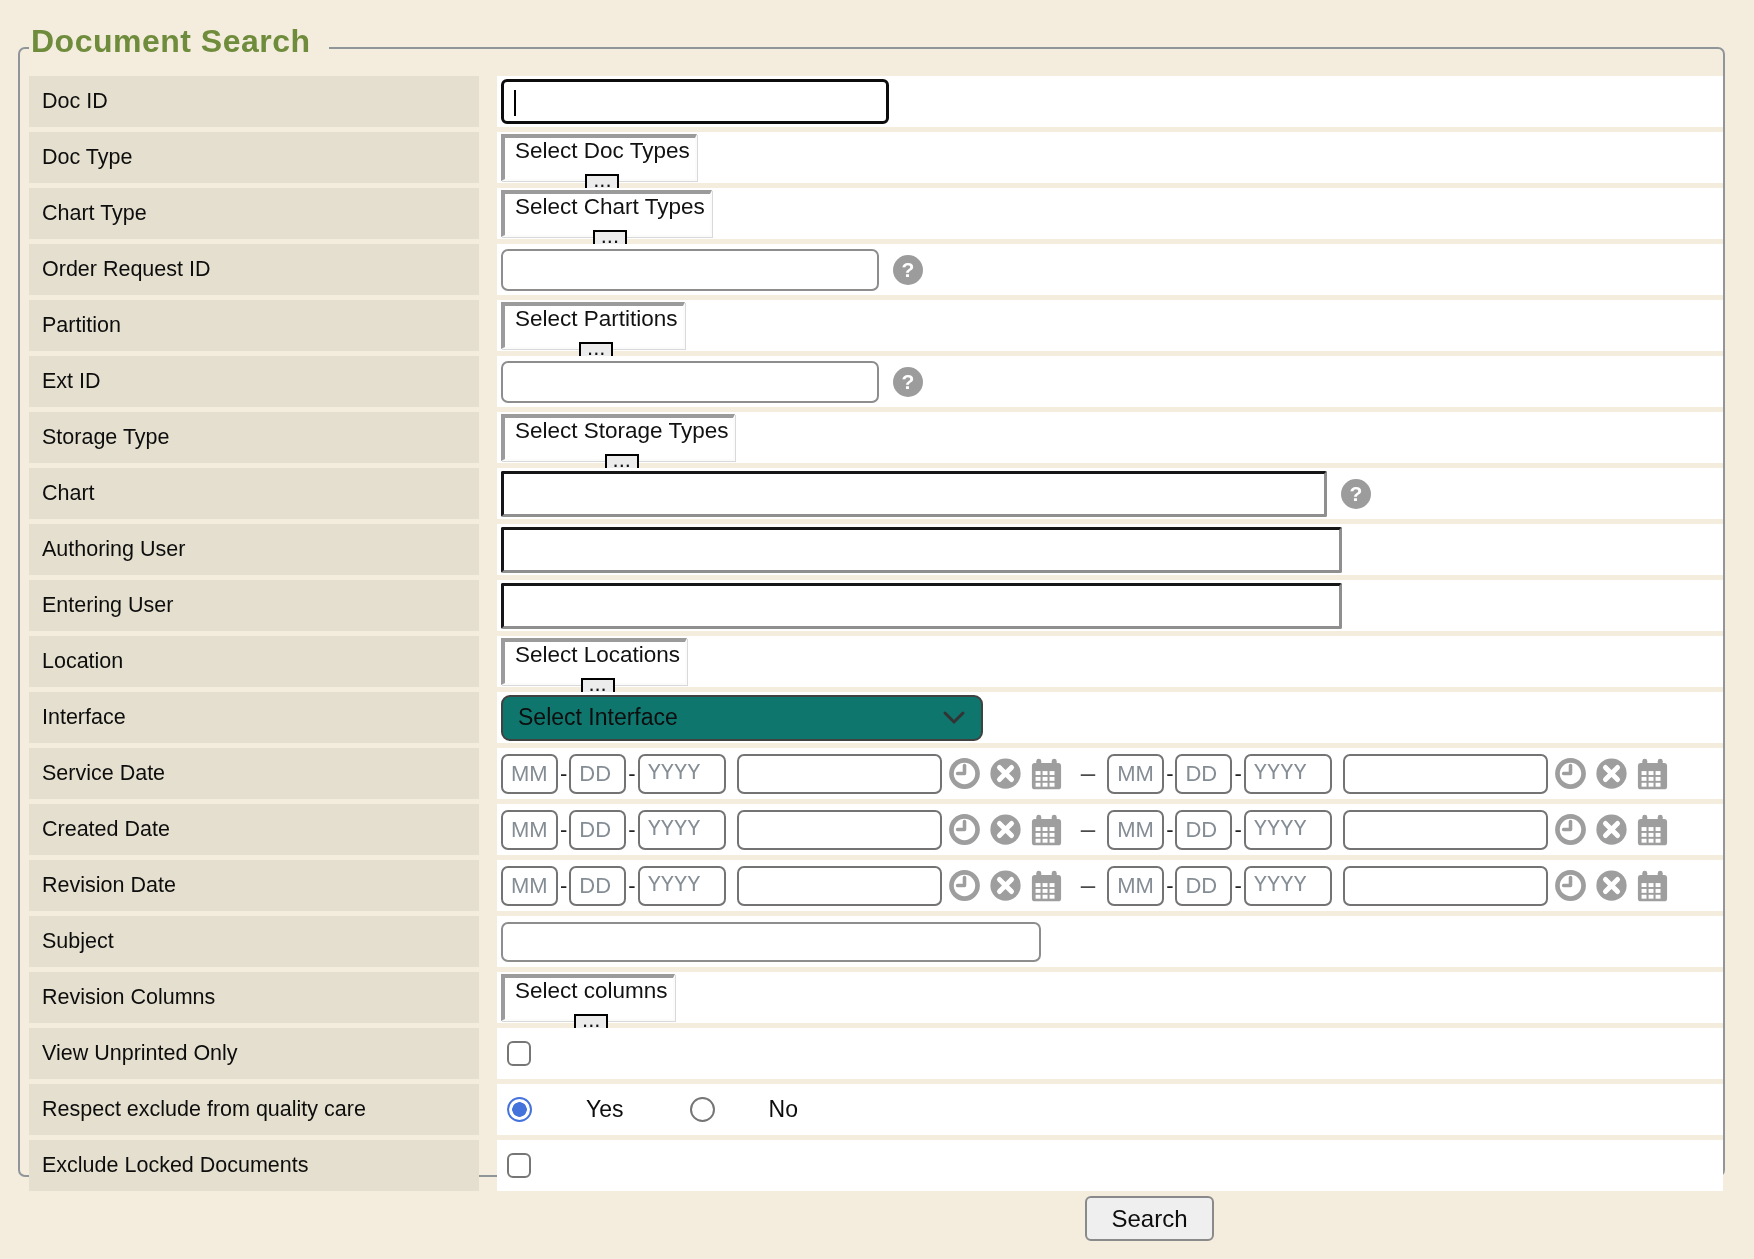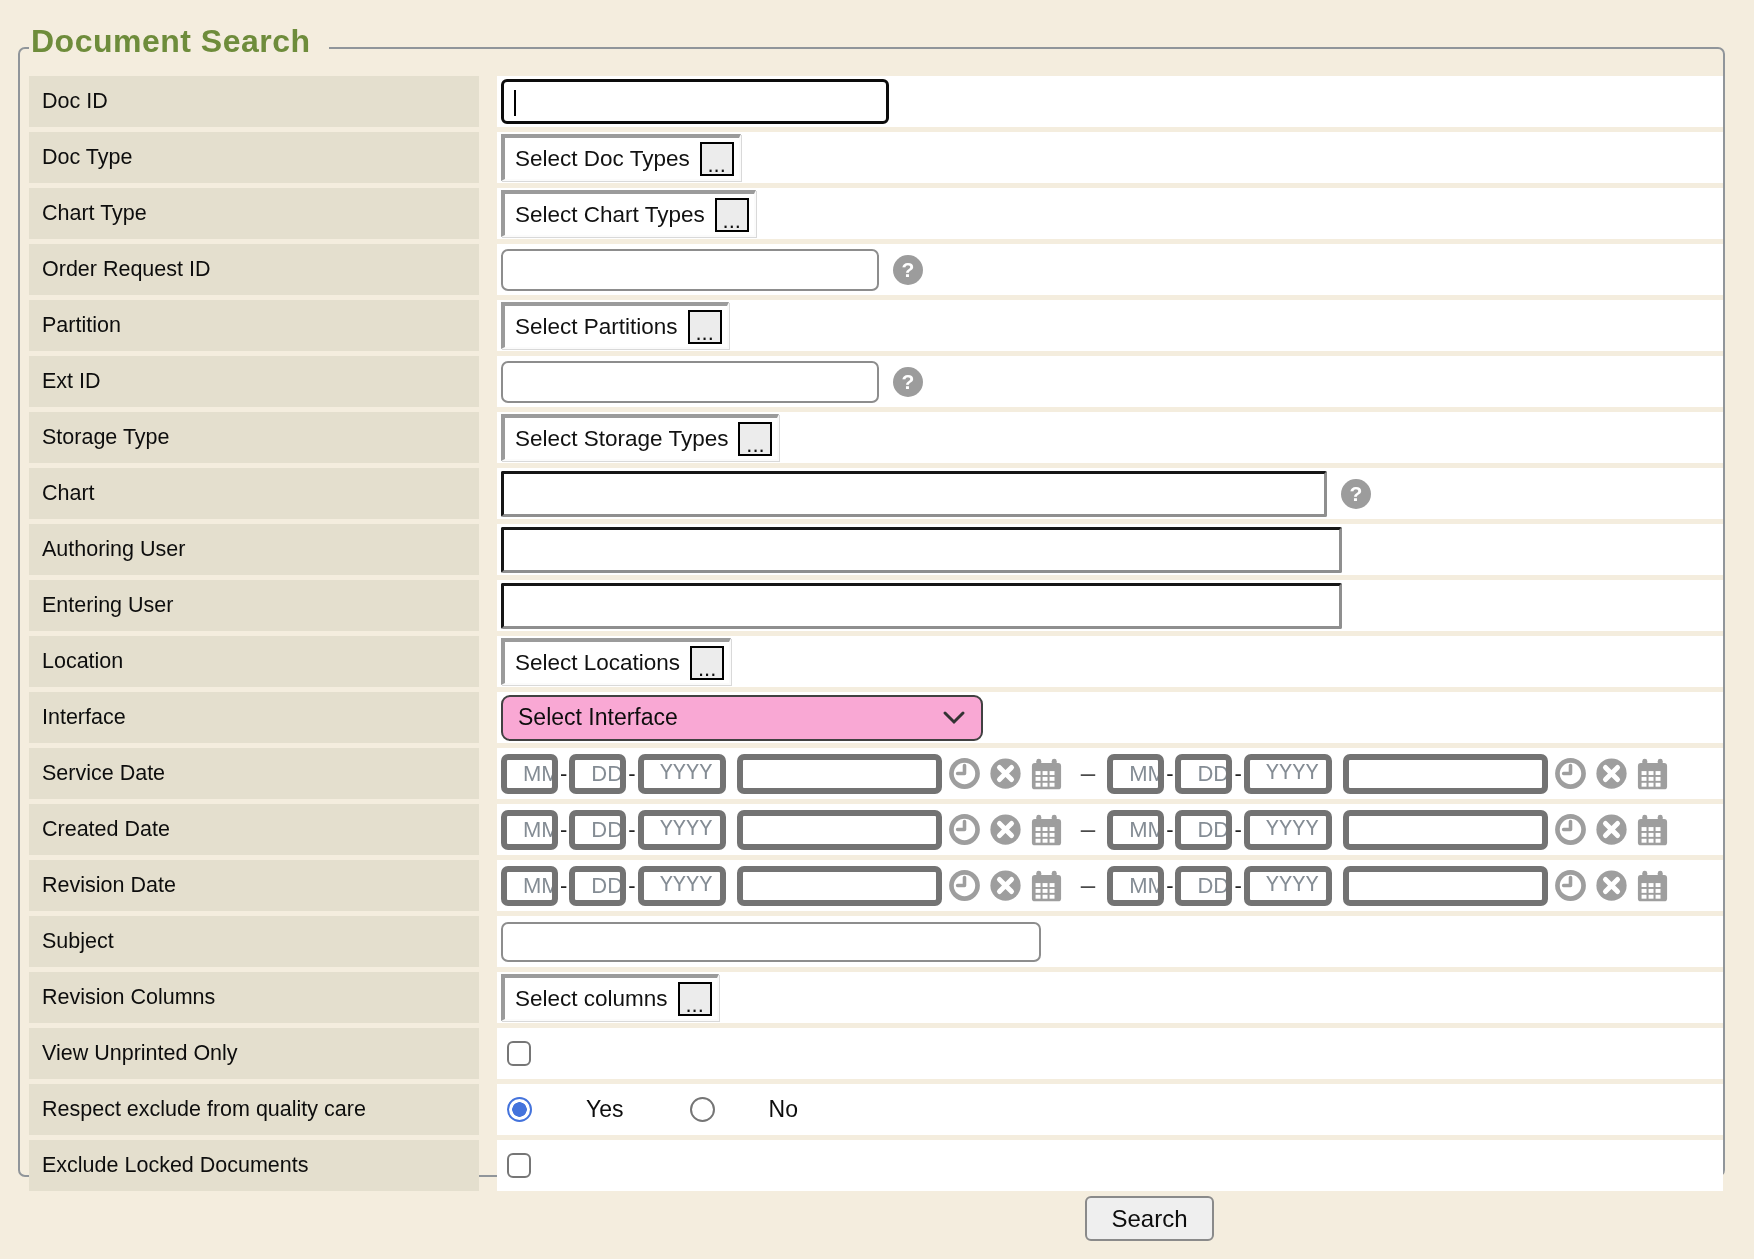"Select Doc Types" .msel { flex-direction: none -> column }
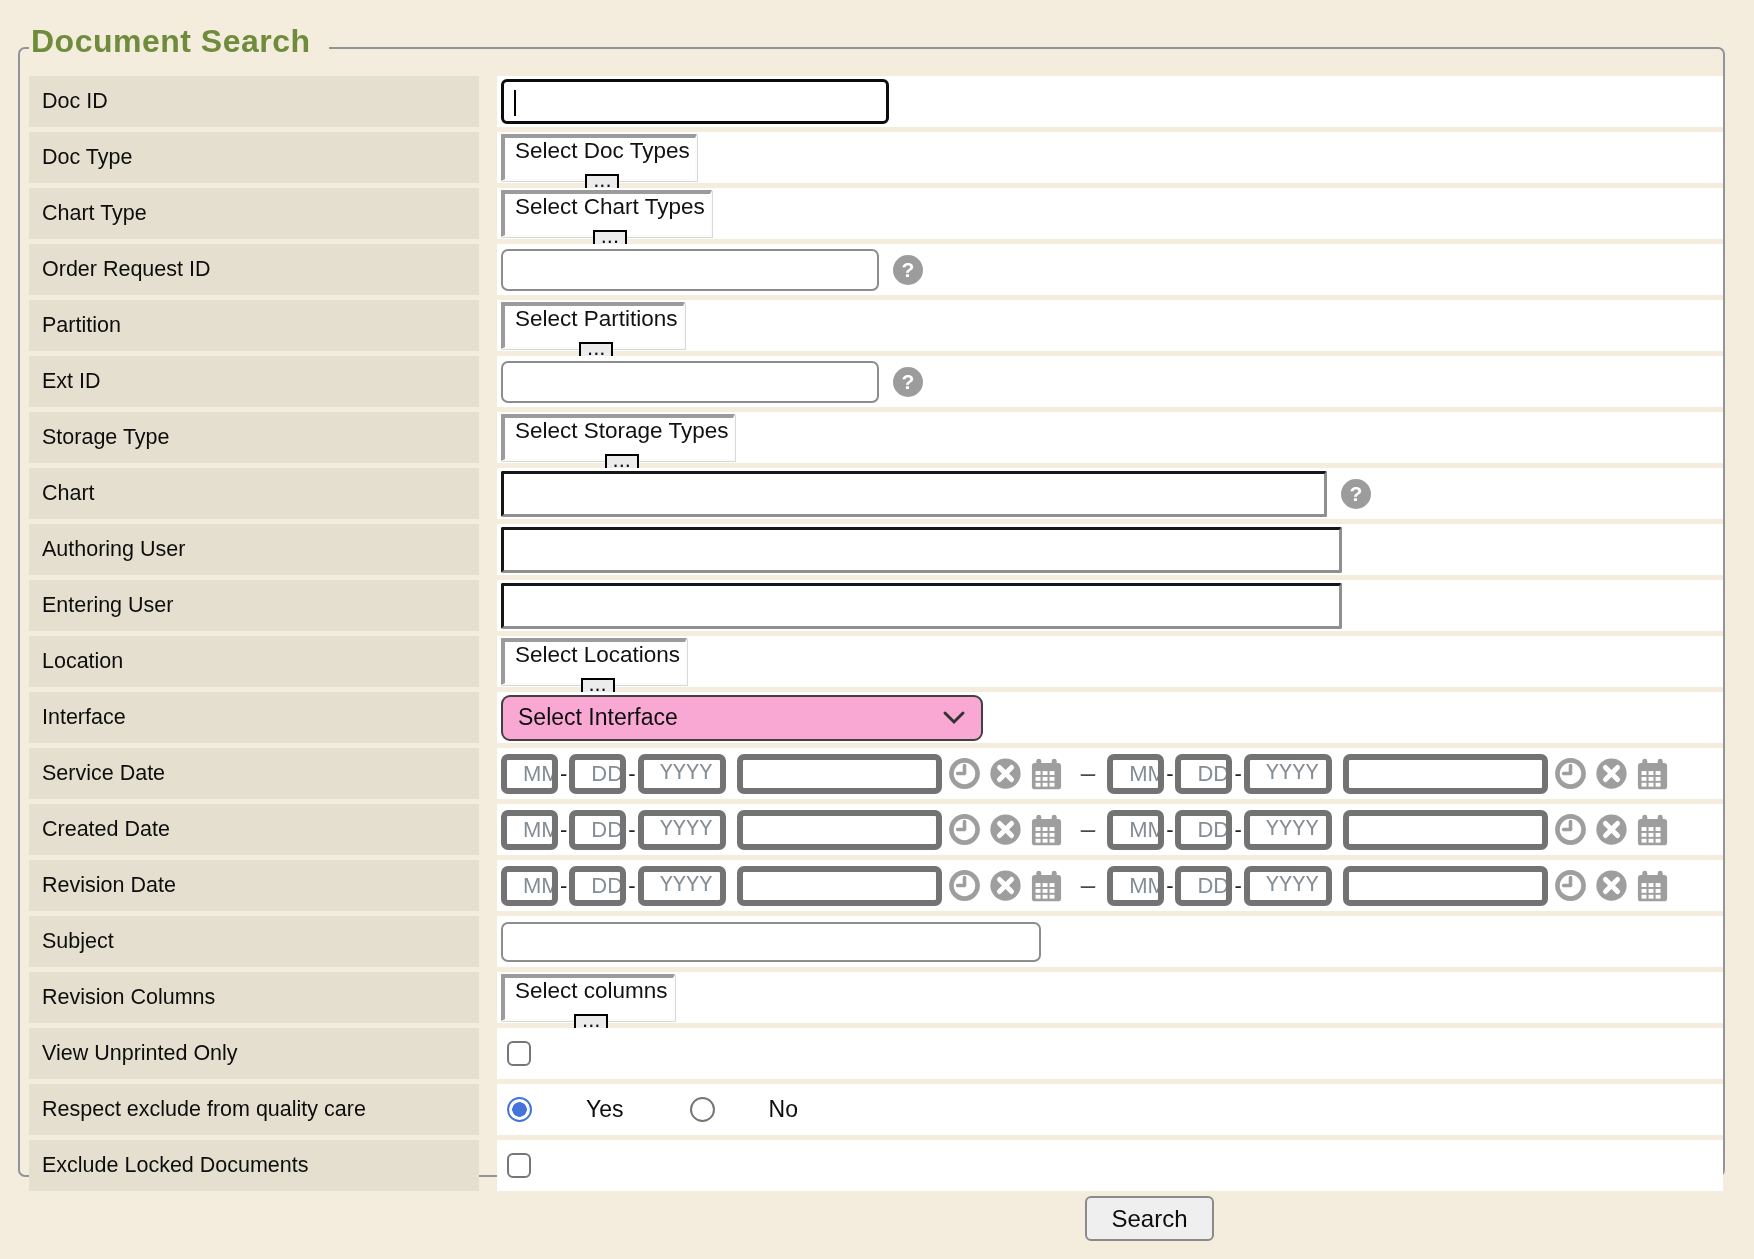"Select Interface" .ifsel { background: #f9a8d4 -> #0f766e }
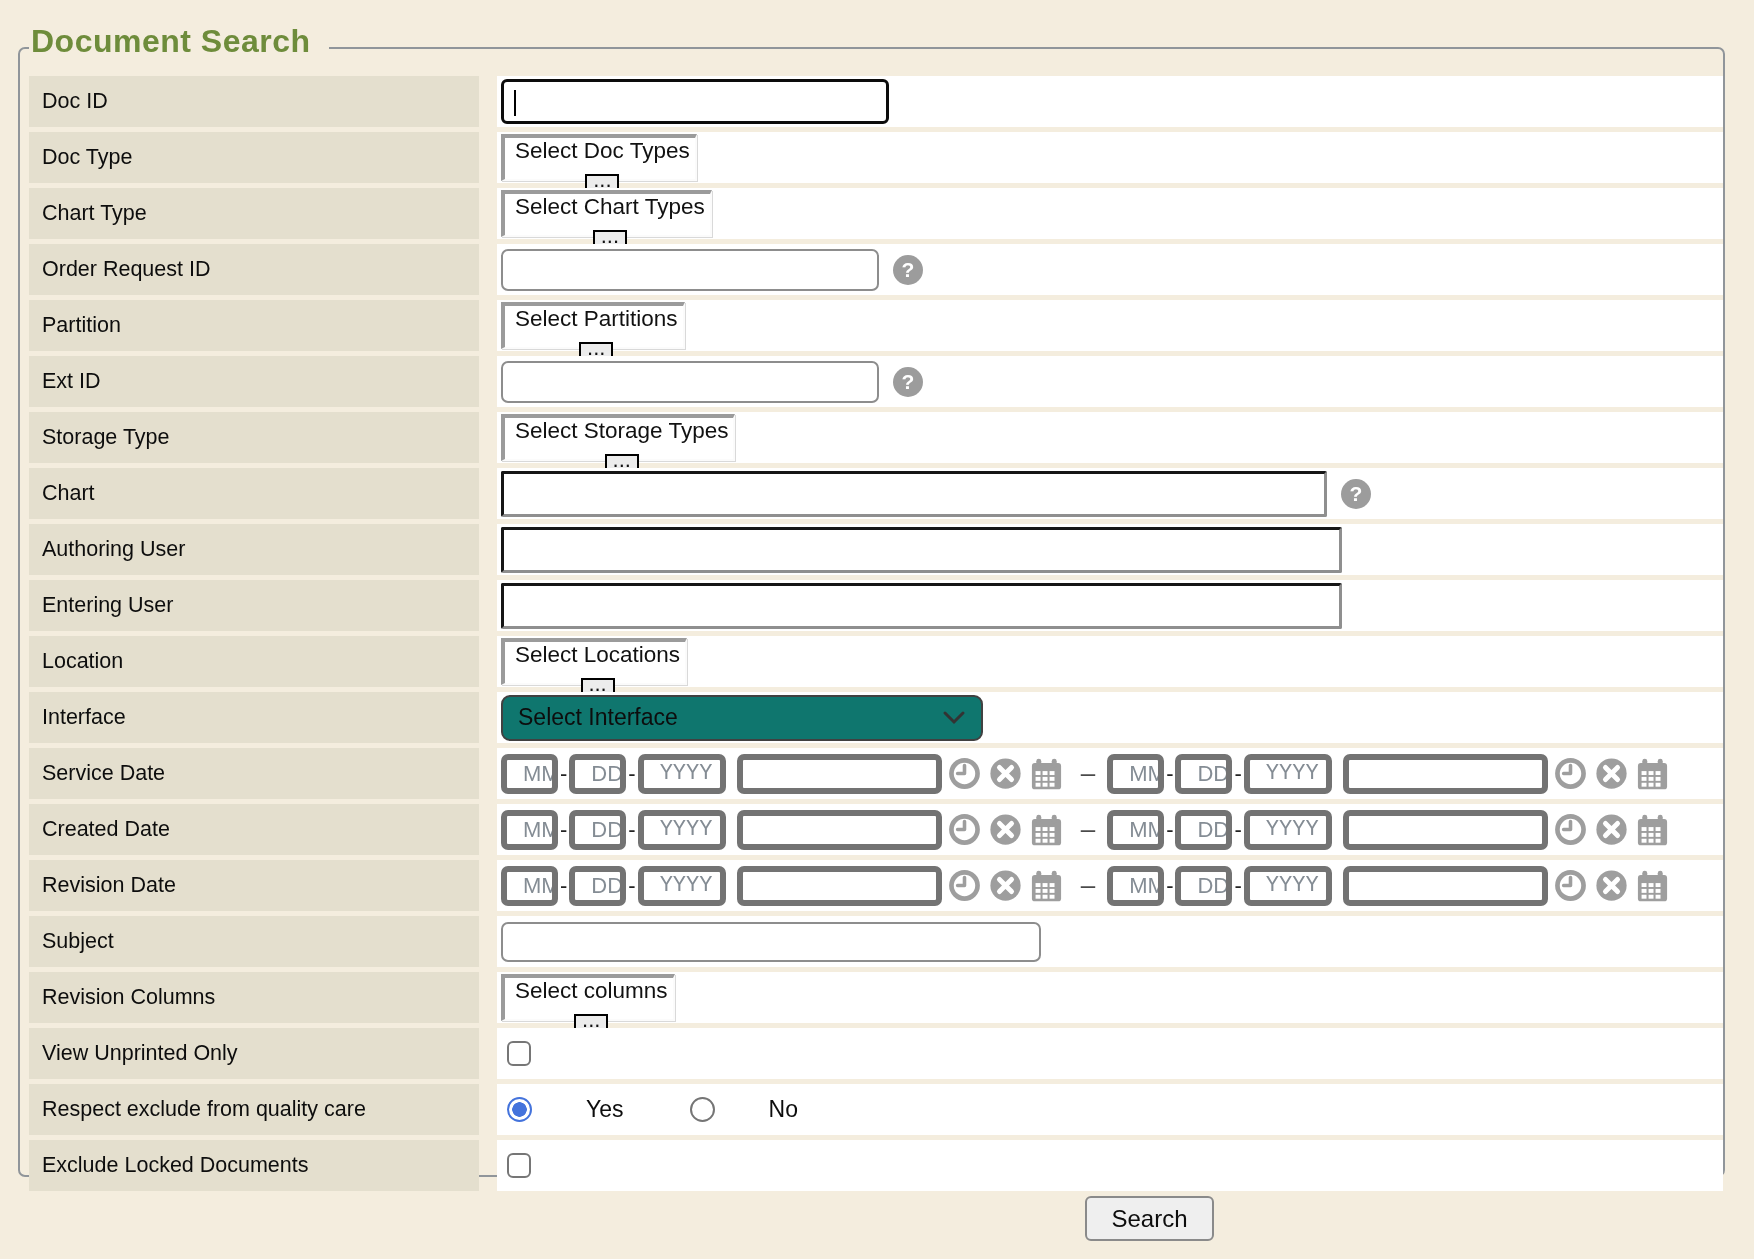"MM" .din { border: 6px solid #737373 -> 2px solid #737373; padding: 0 0 0 16px -> 0 0 0 8px }
